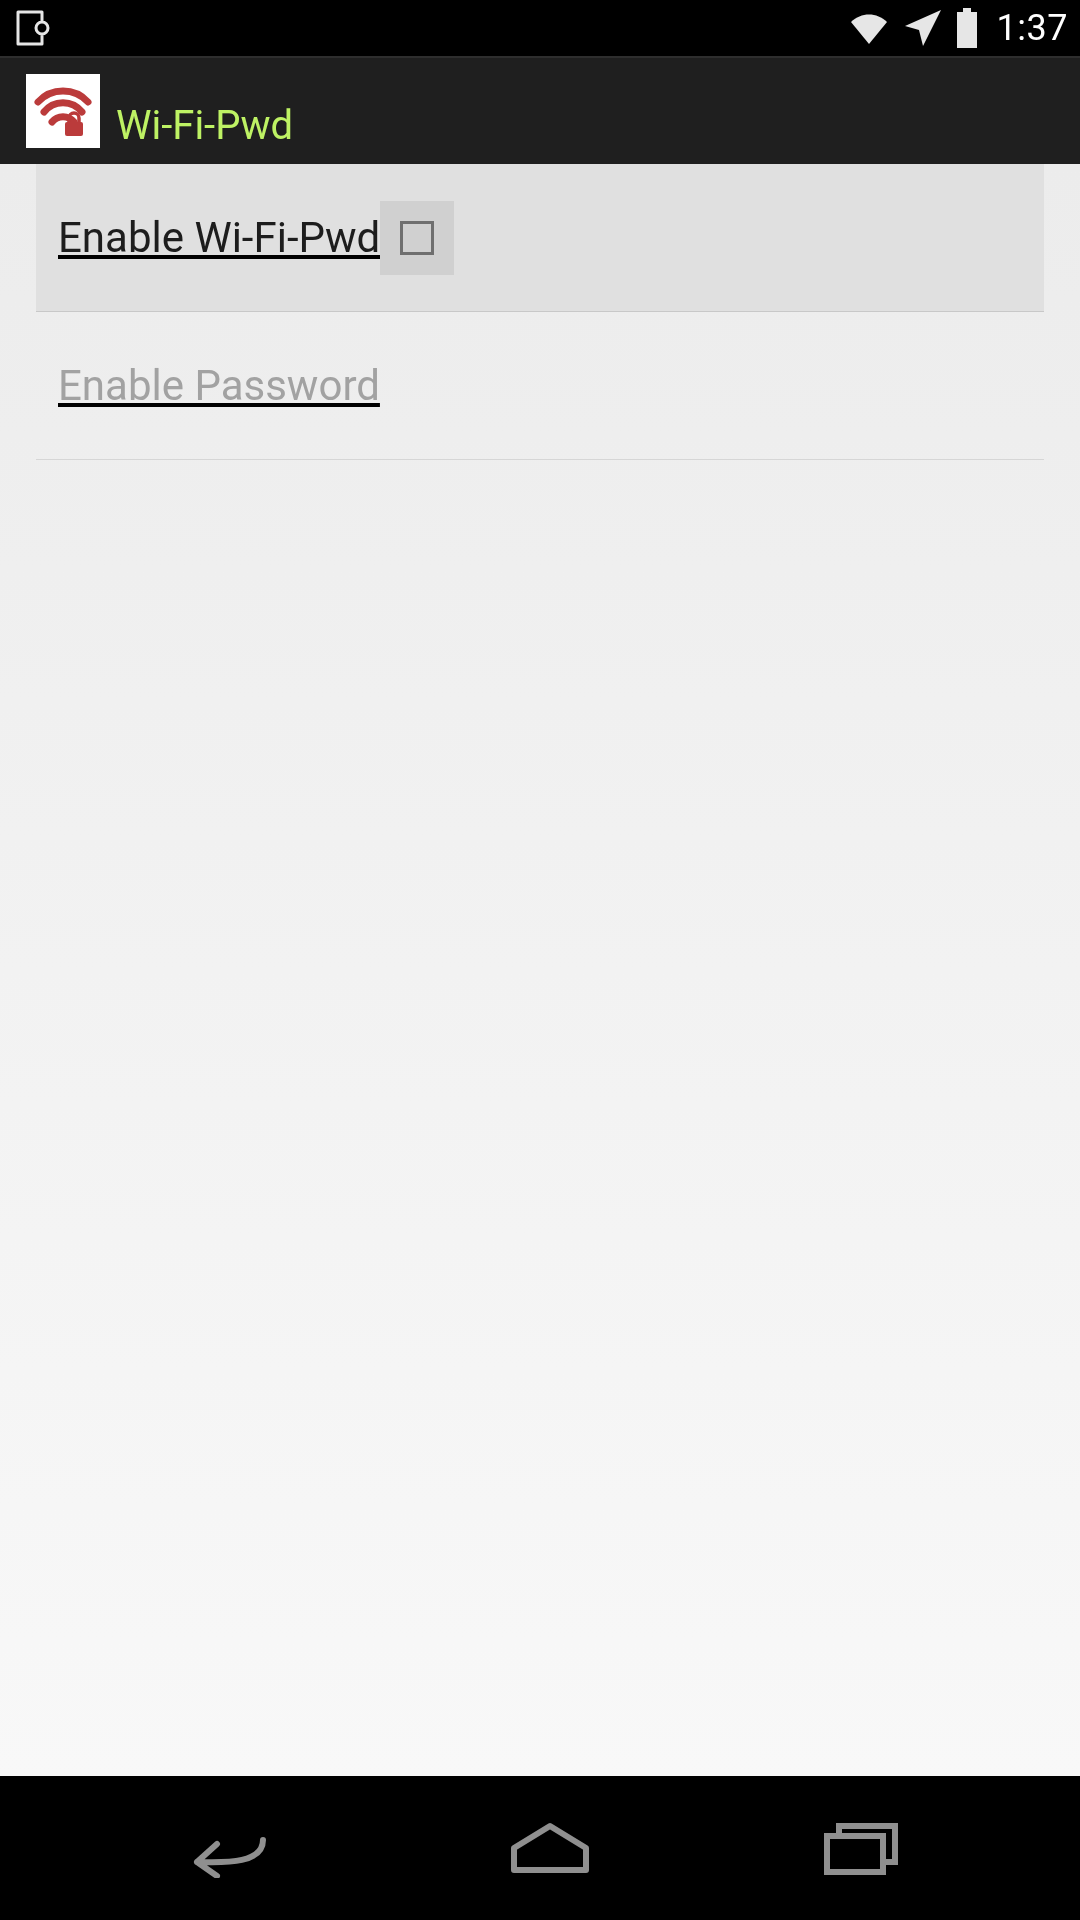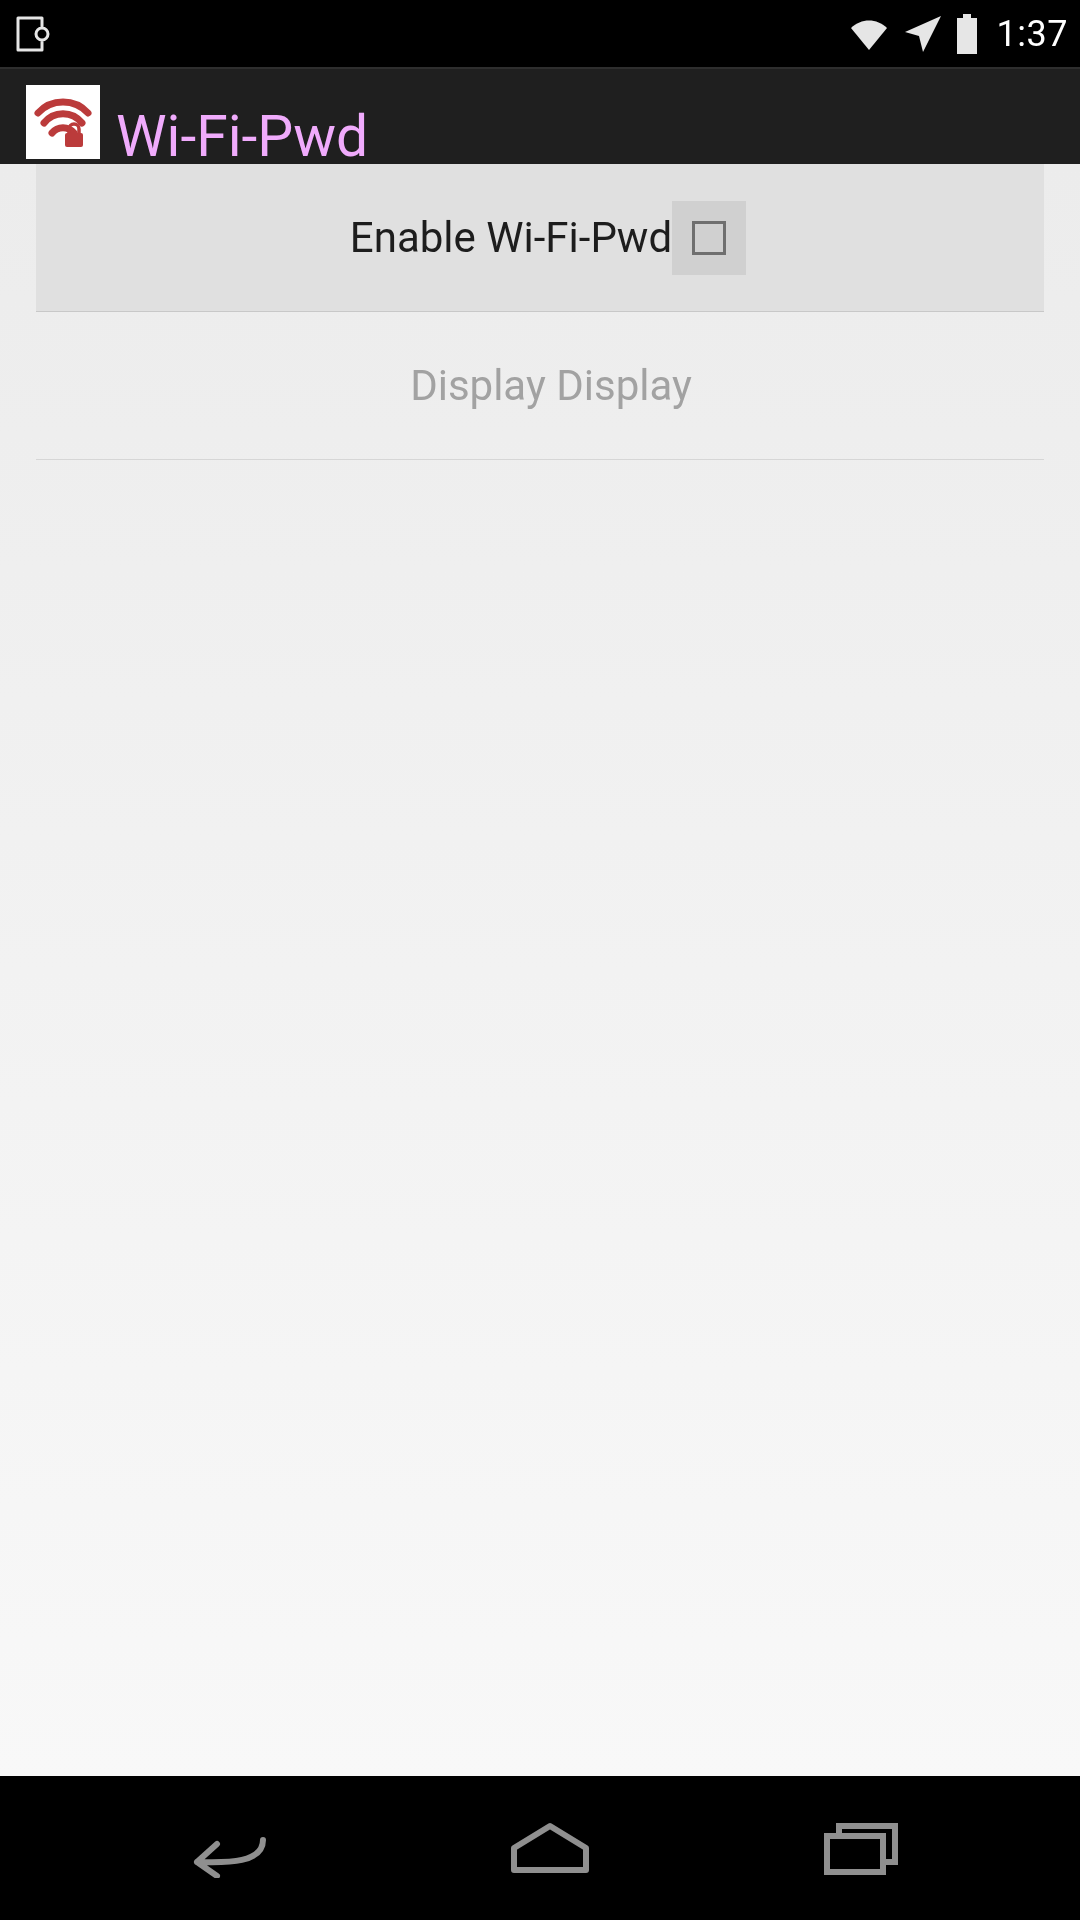"1:37" .status-bar { height: 67px -> 56px }
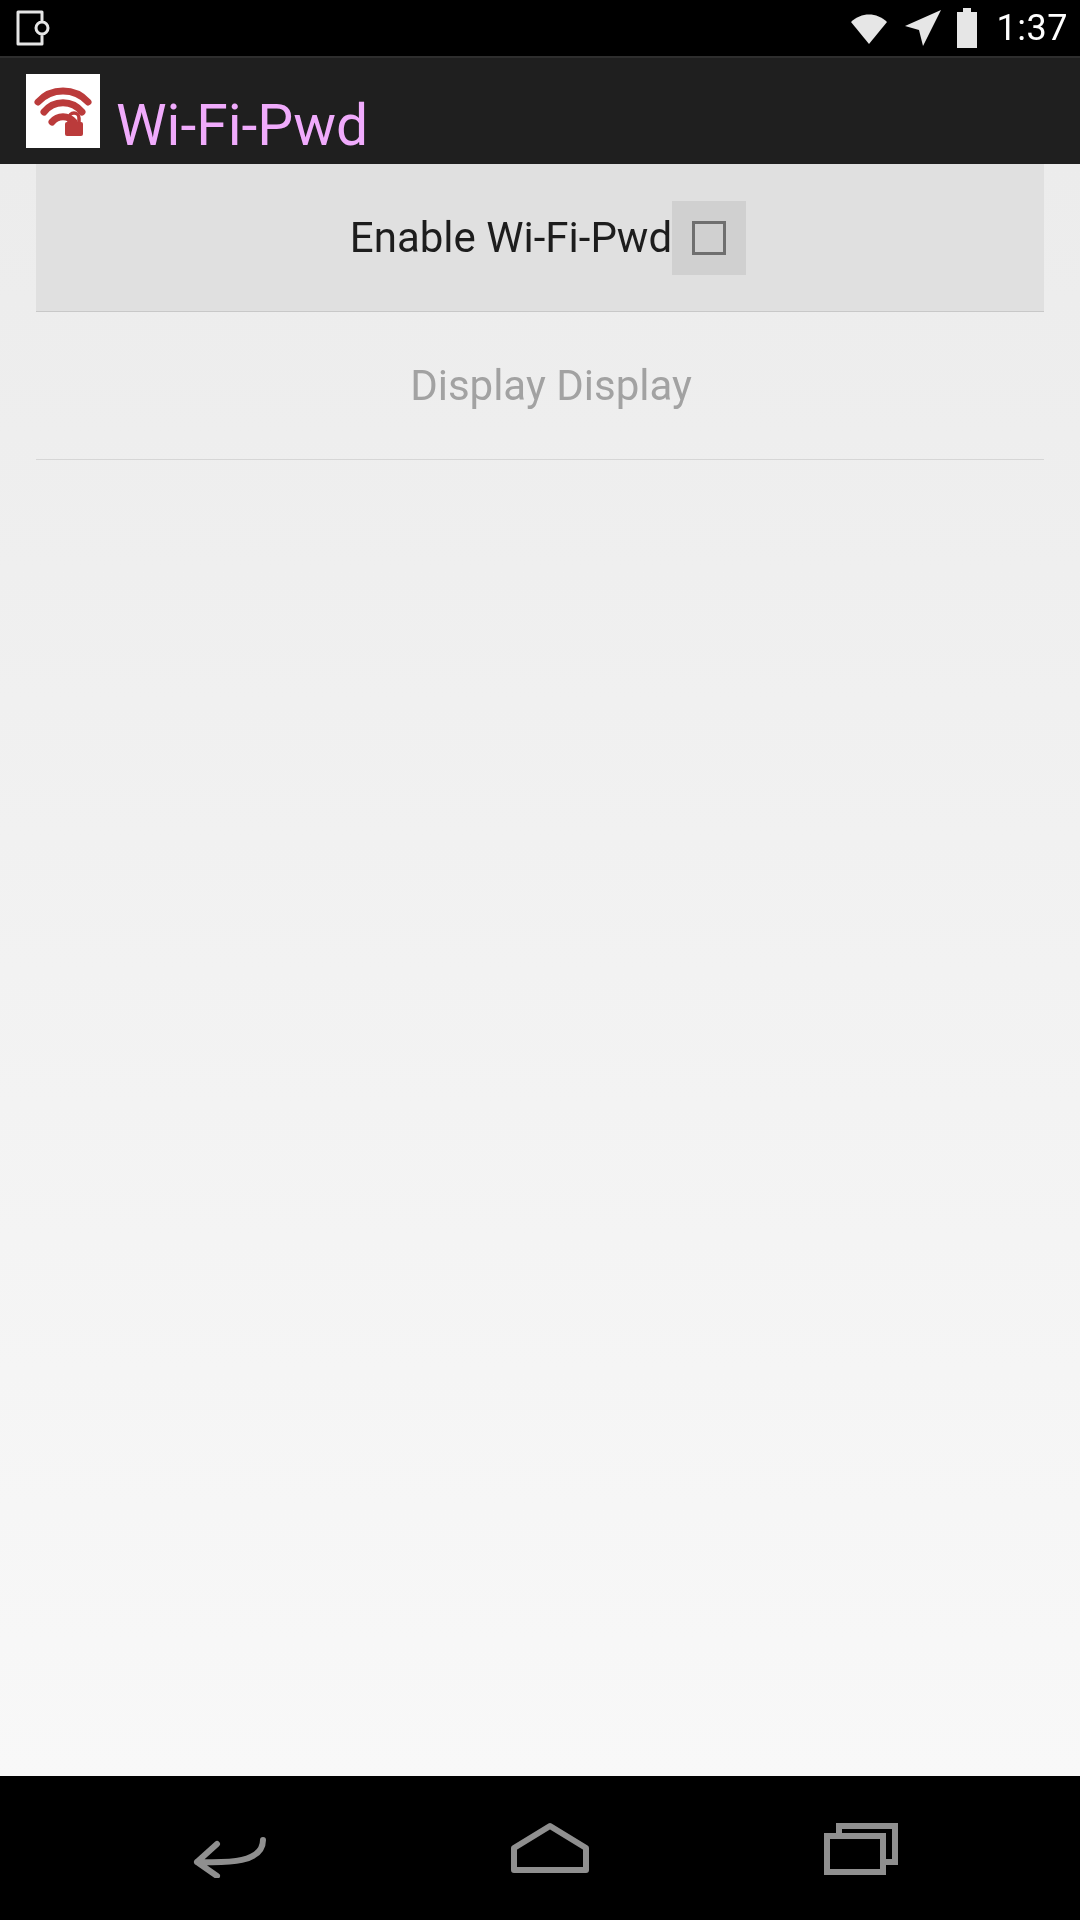"Wi-Fi-Pwd" .action-bar .title { color: #f0abfc -> #bef264; font-size: 57px -> 40px }
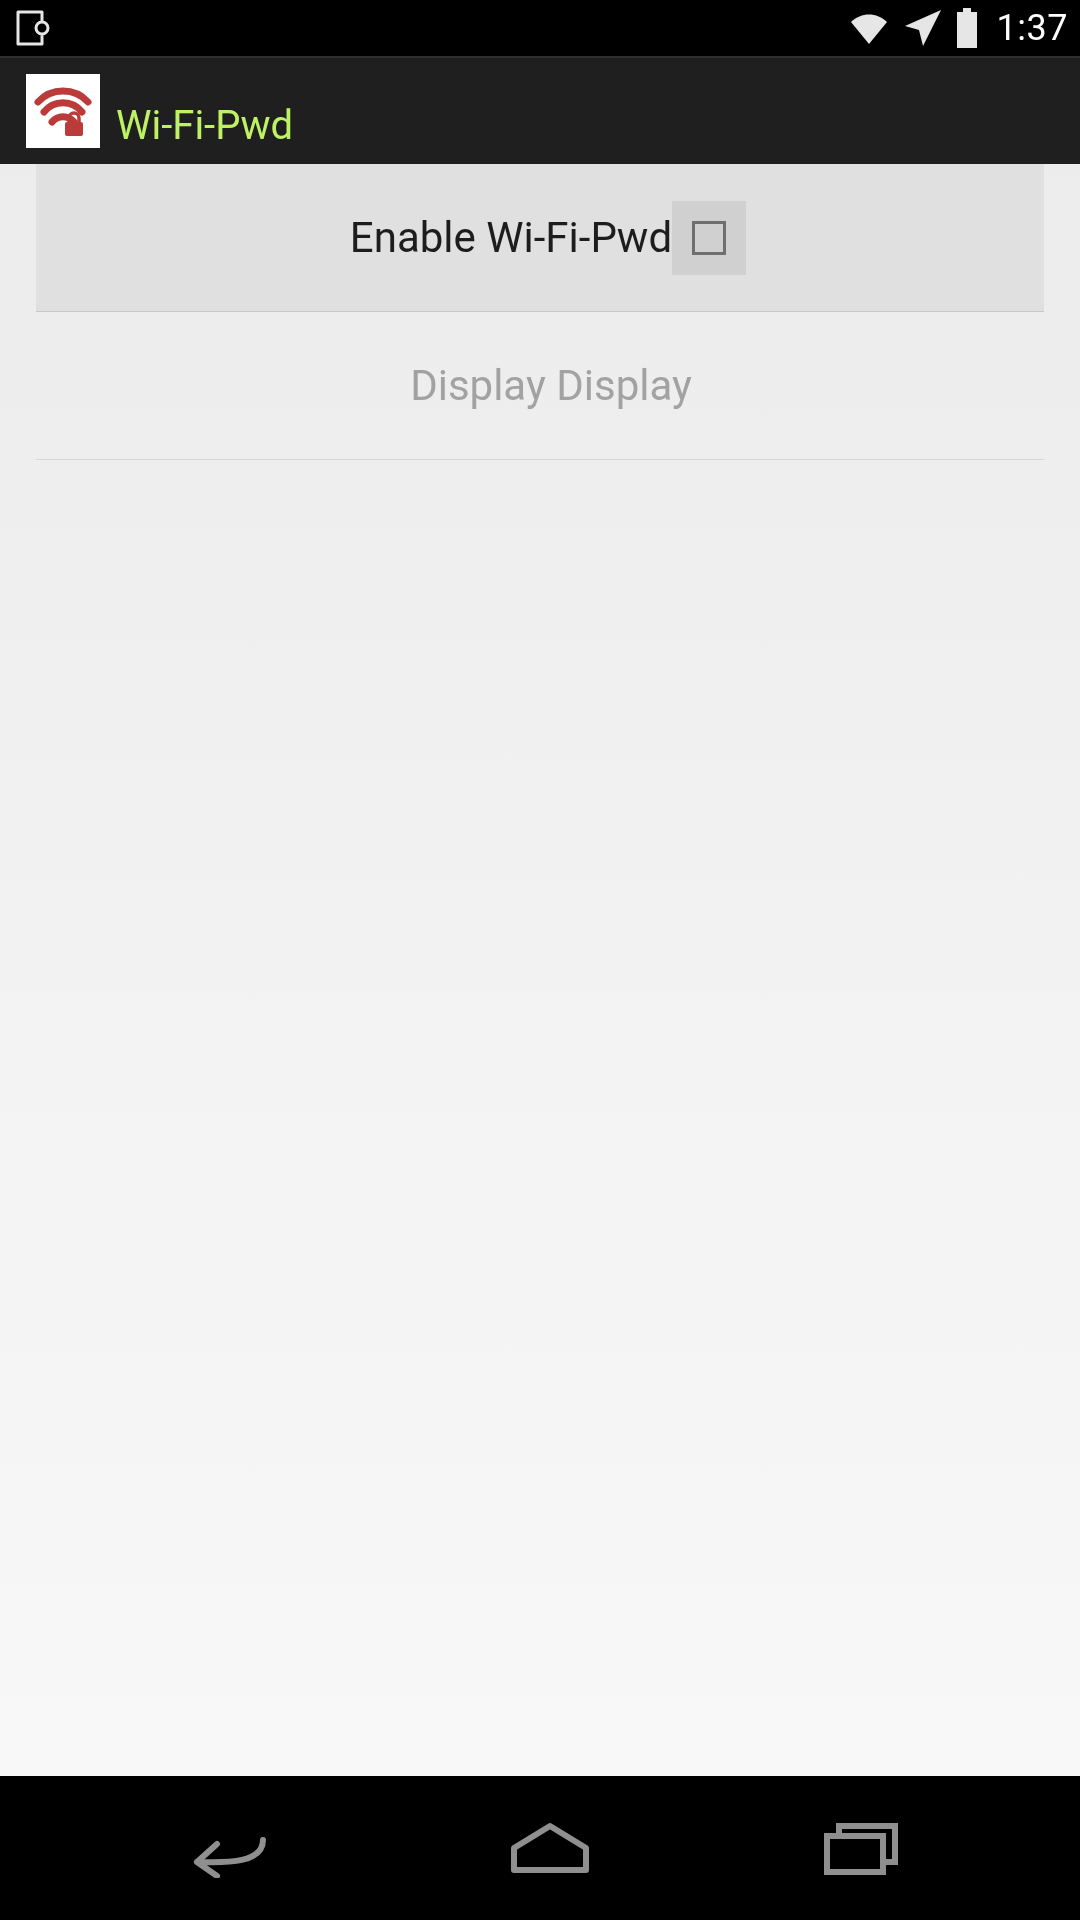"Enable Wi-Fi-Pwd" .item { justify-content: center -> flex-start; text-decoration: none -> underline }
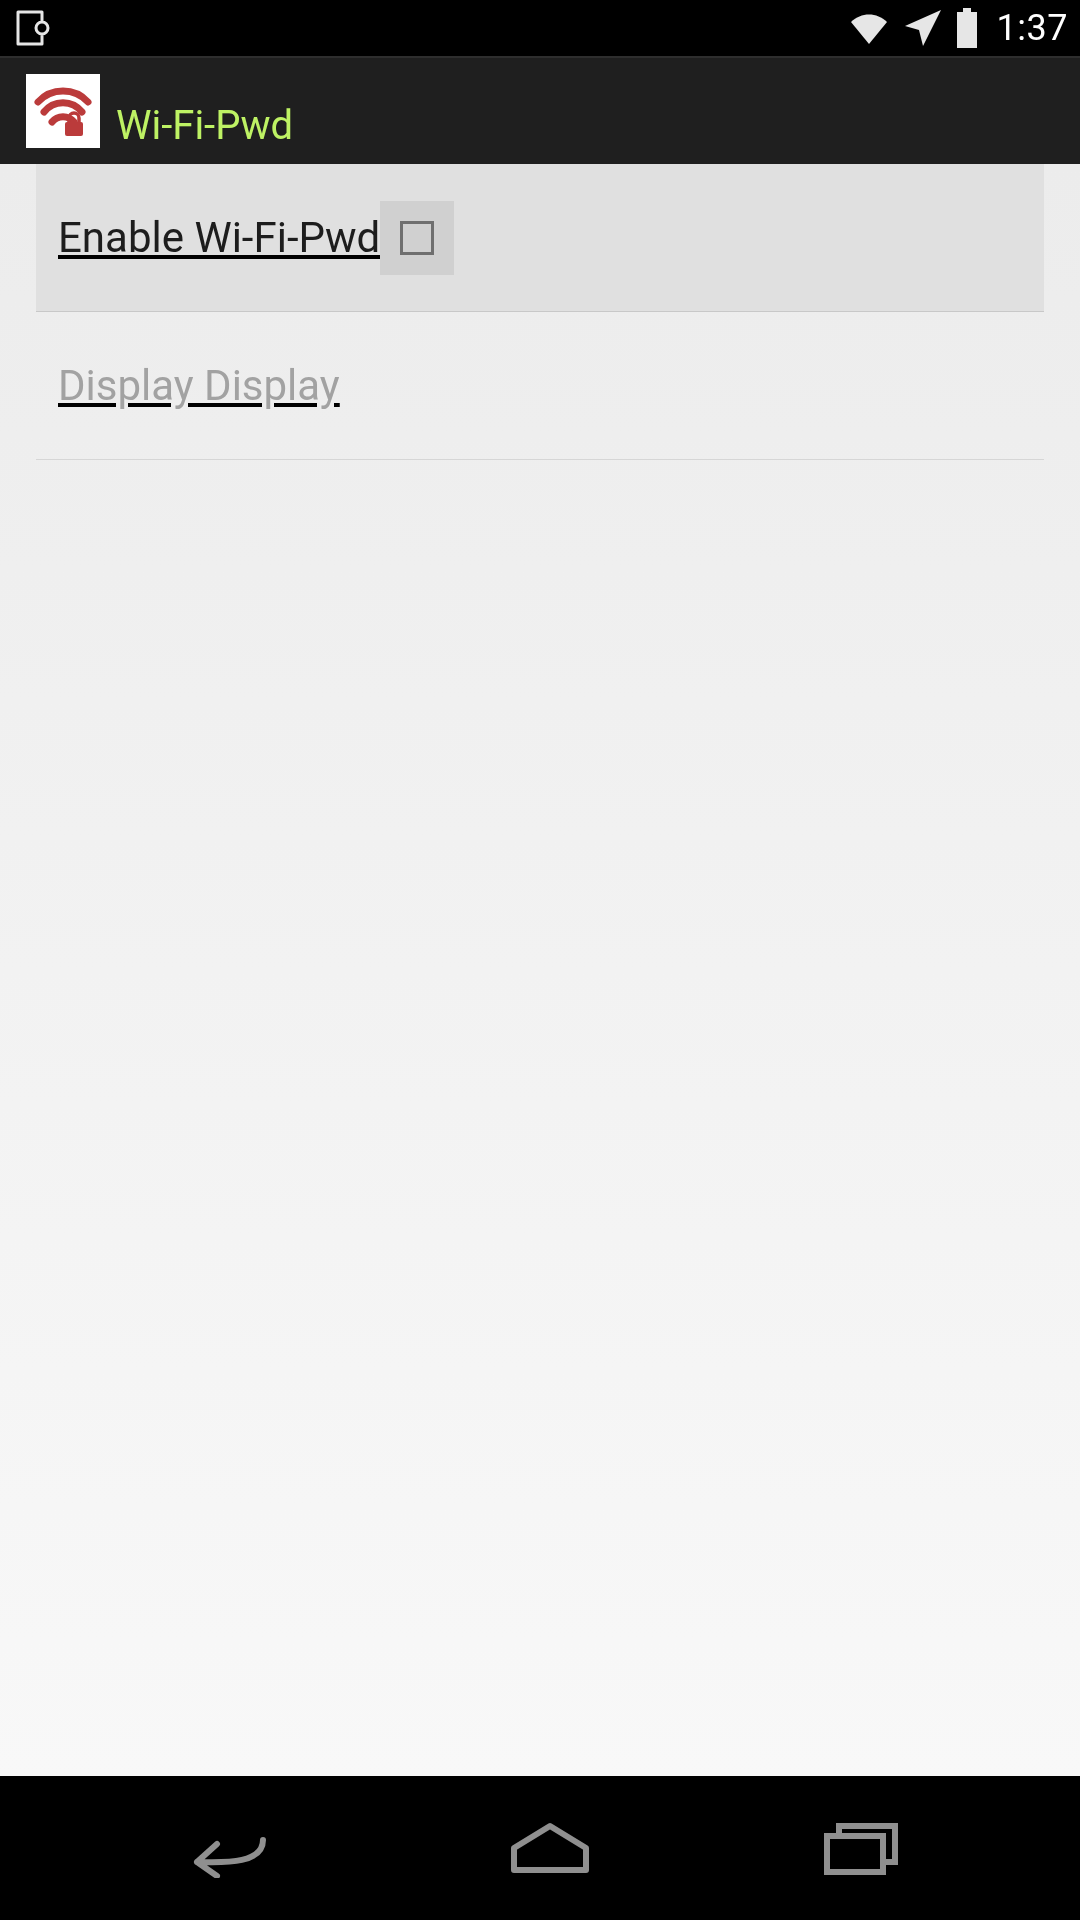"Display Display" span.label { text: Display Display -> Enable Password }
